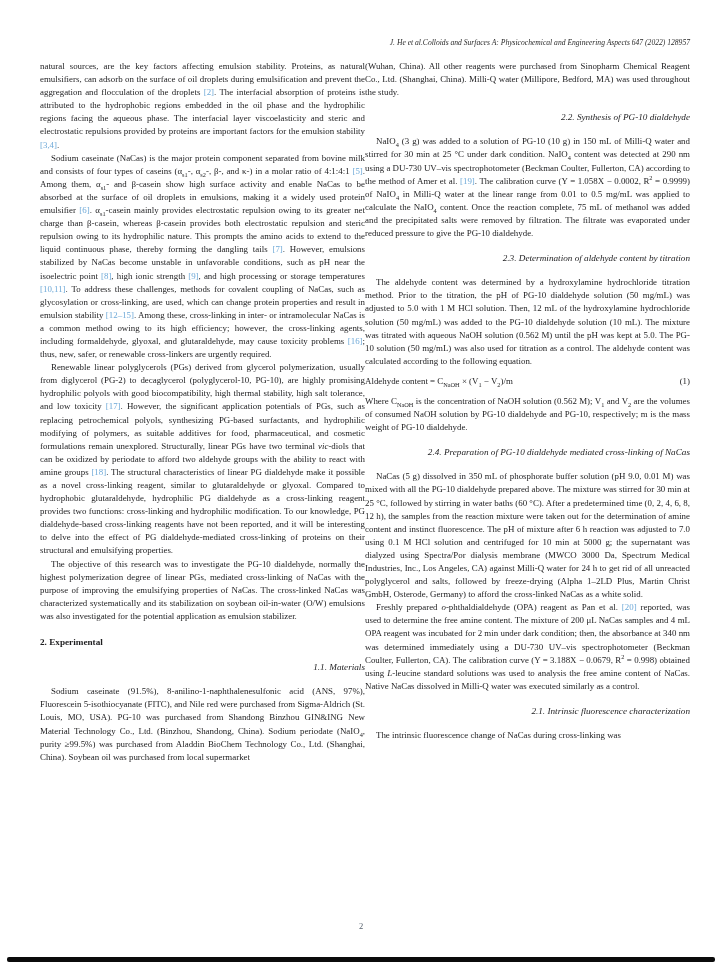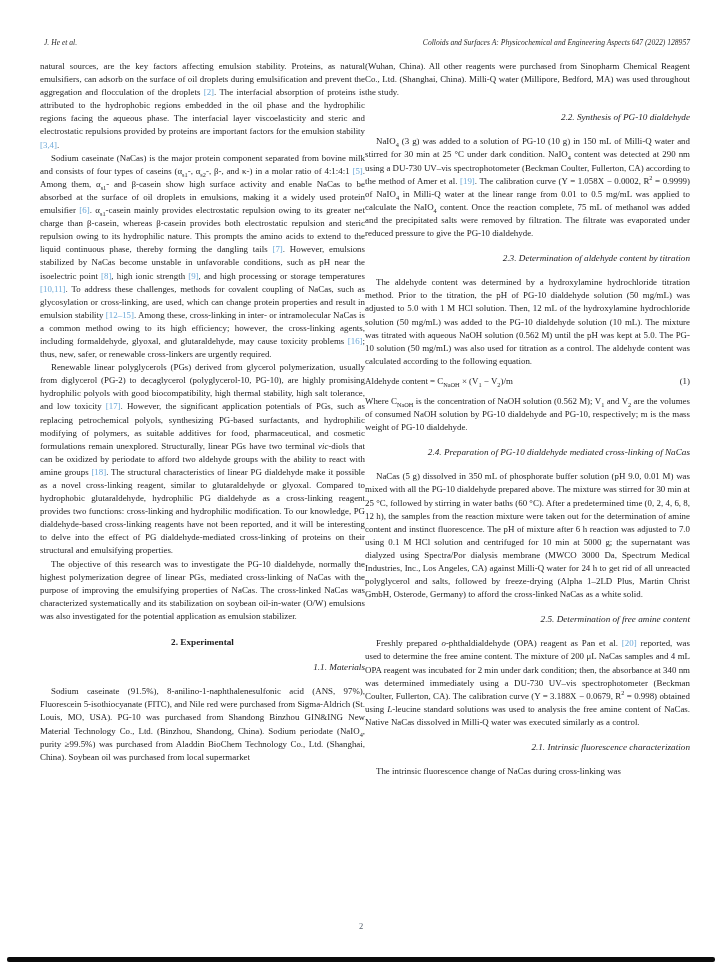"J. He et al." .running-head { justify-content: space-between -> flex-end; left: 44px -> 56px }
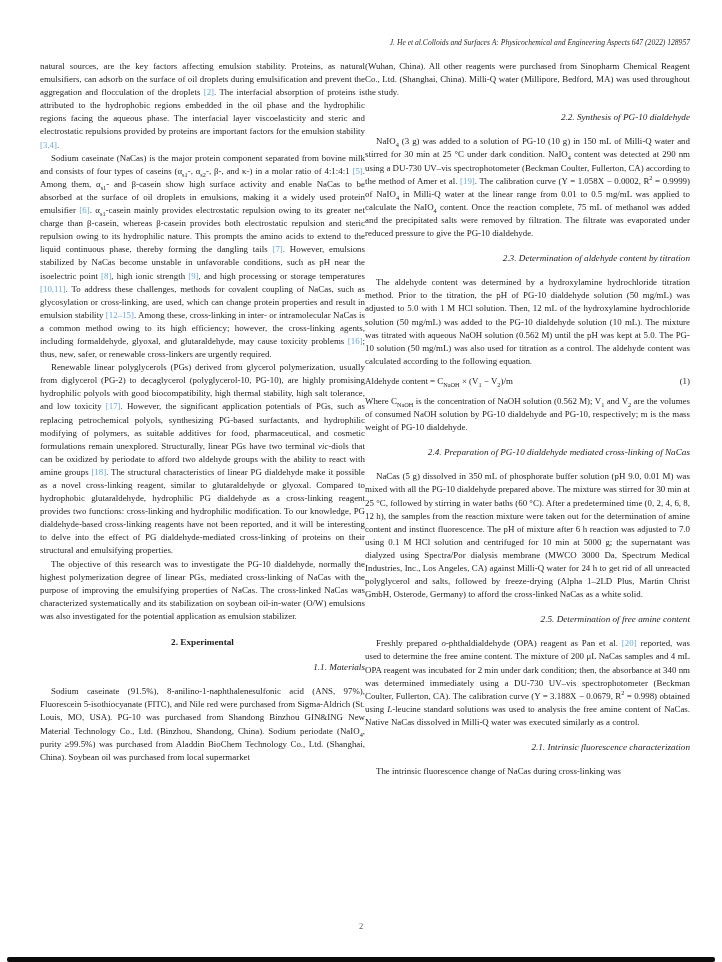"2.5. Determination of free amine" h3.subsec { html: <h3>2.5. Determination of free amine content</h3> -> none }
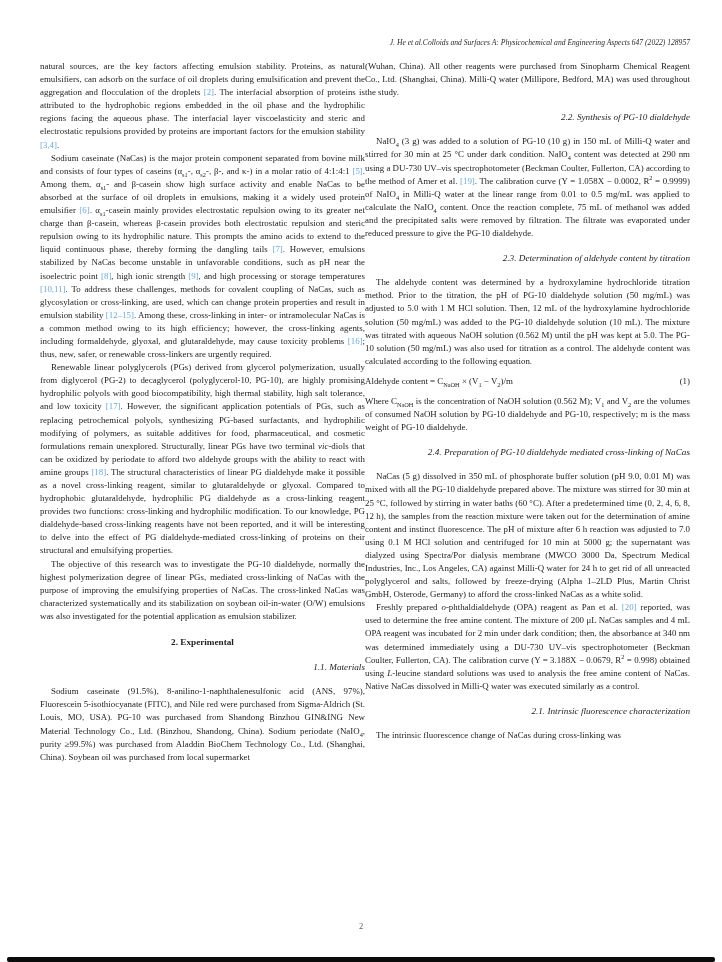"2. Experimental" h2.sec { text-align: center -> left }
